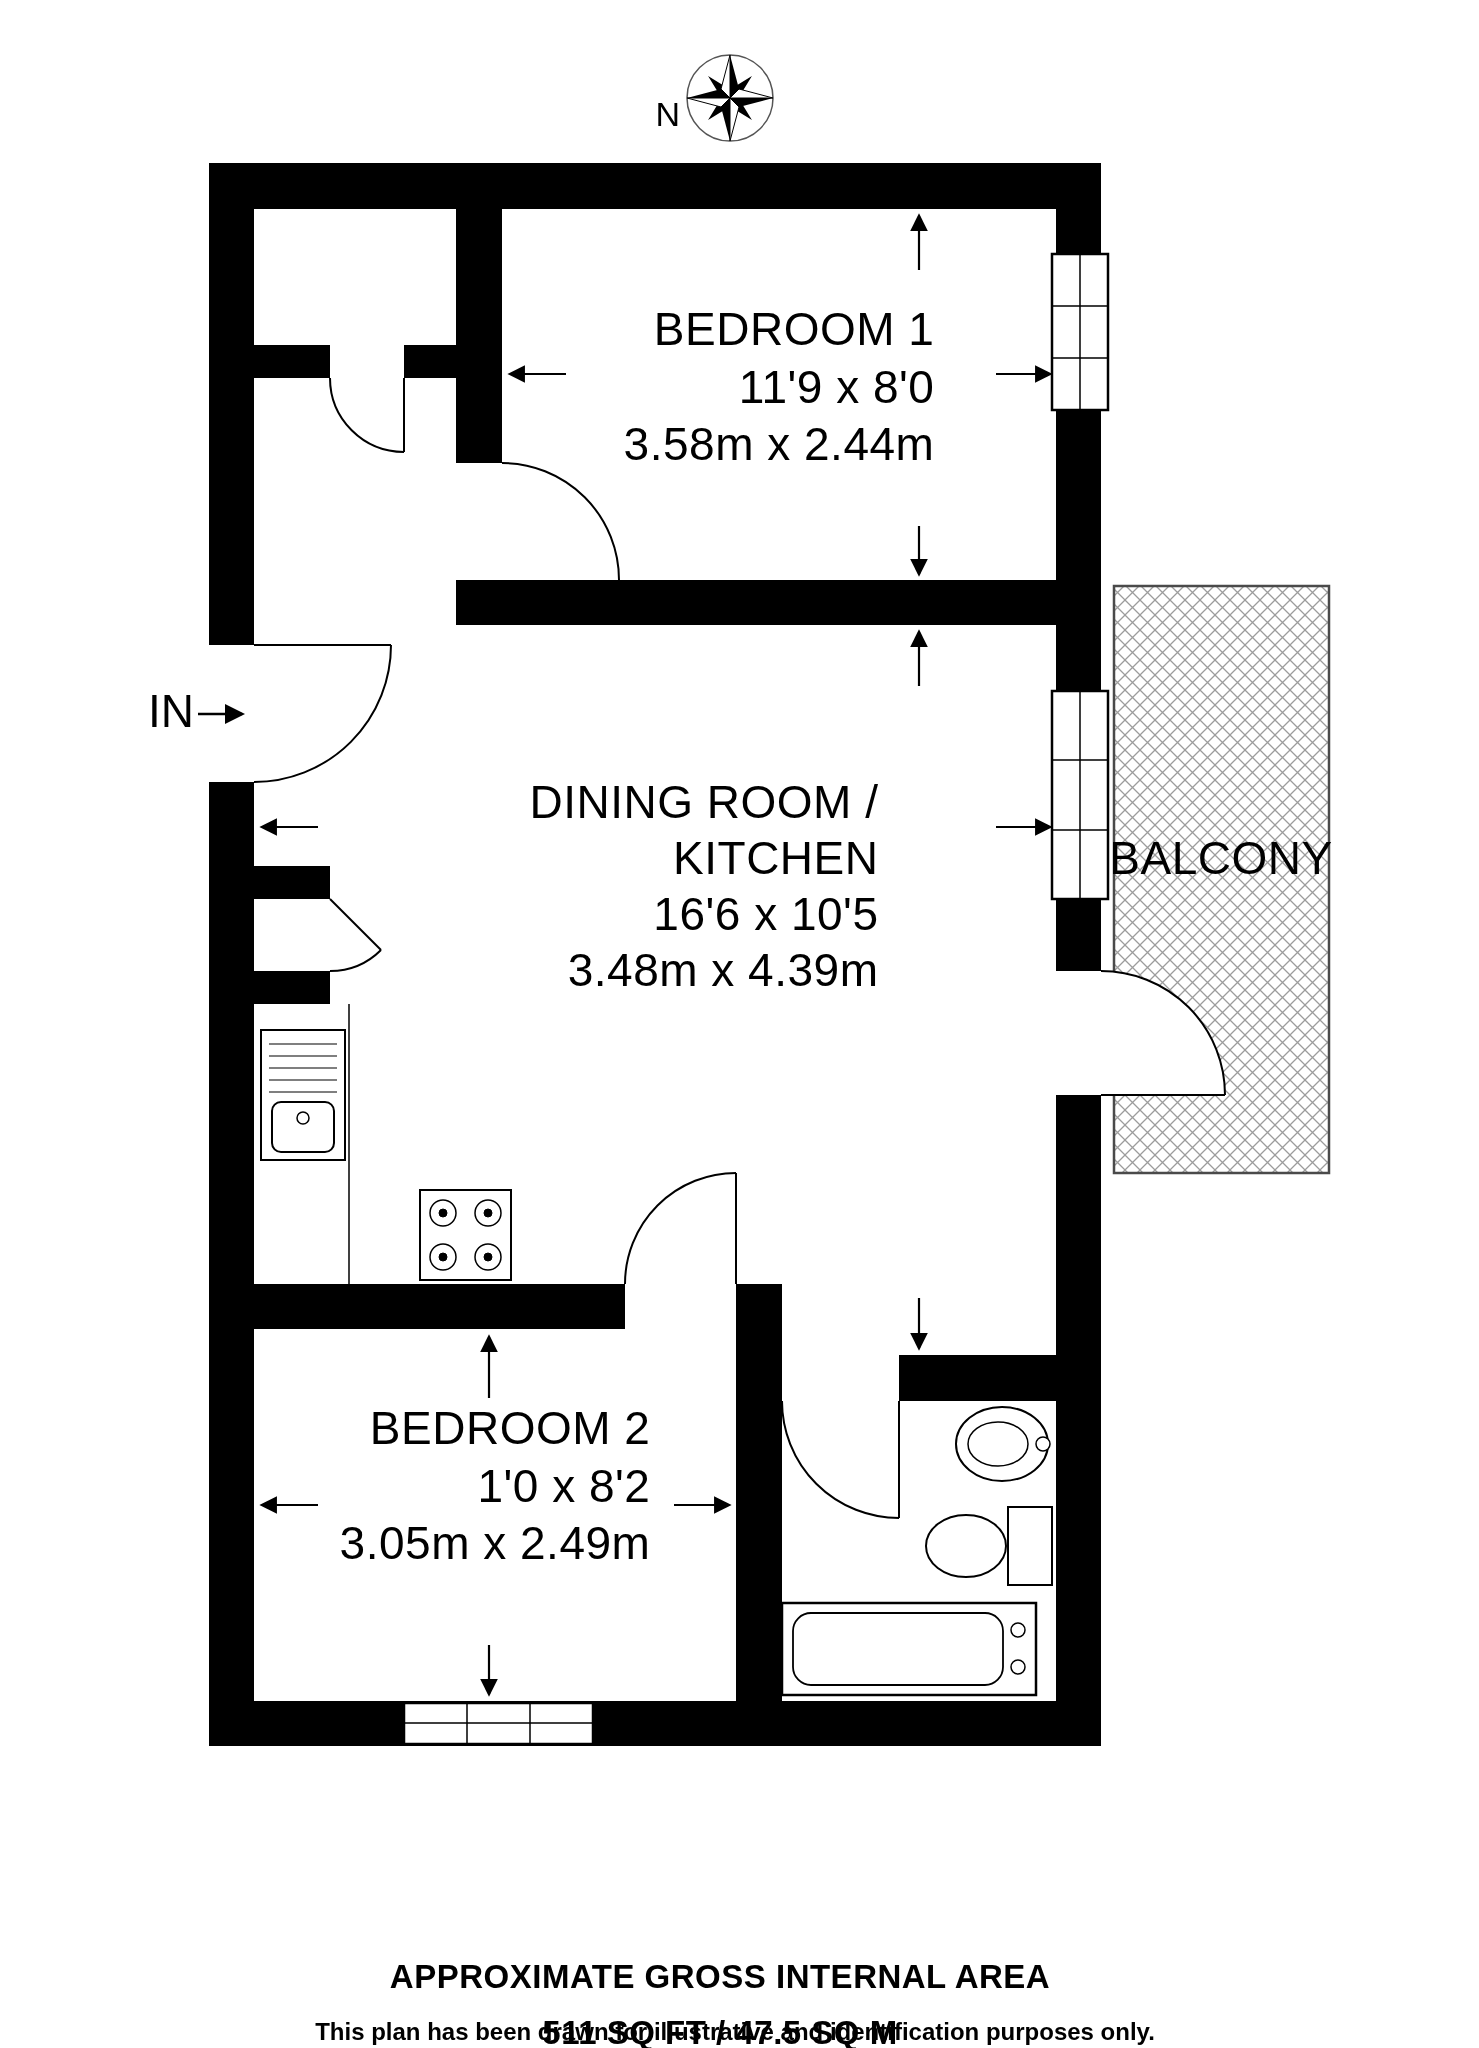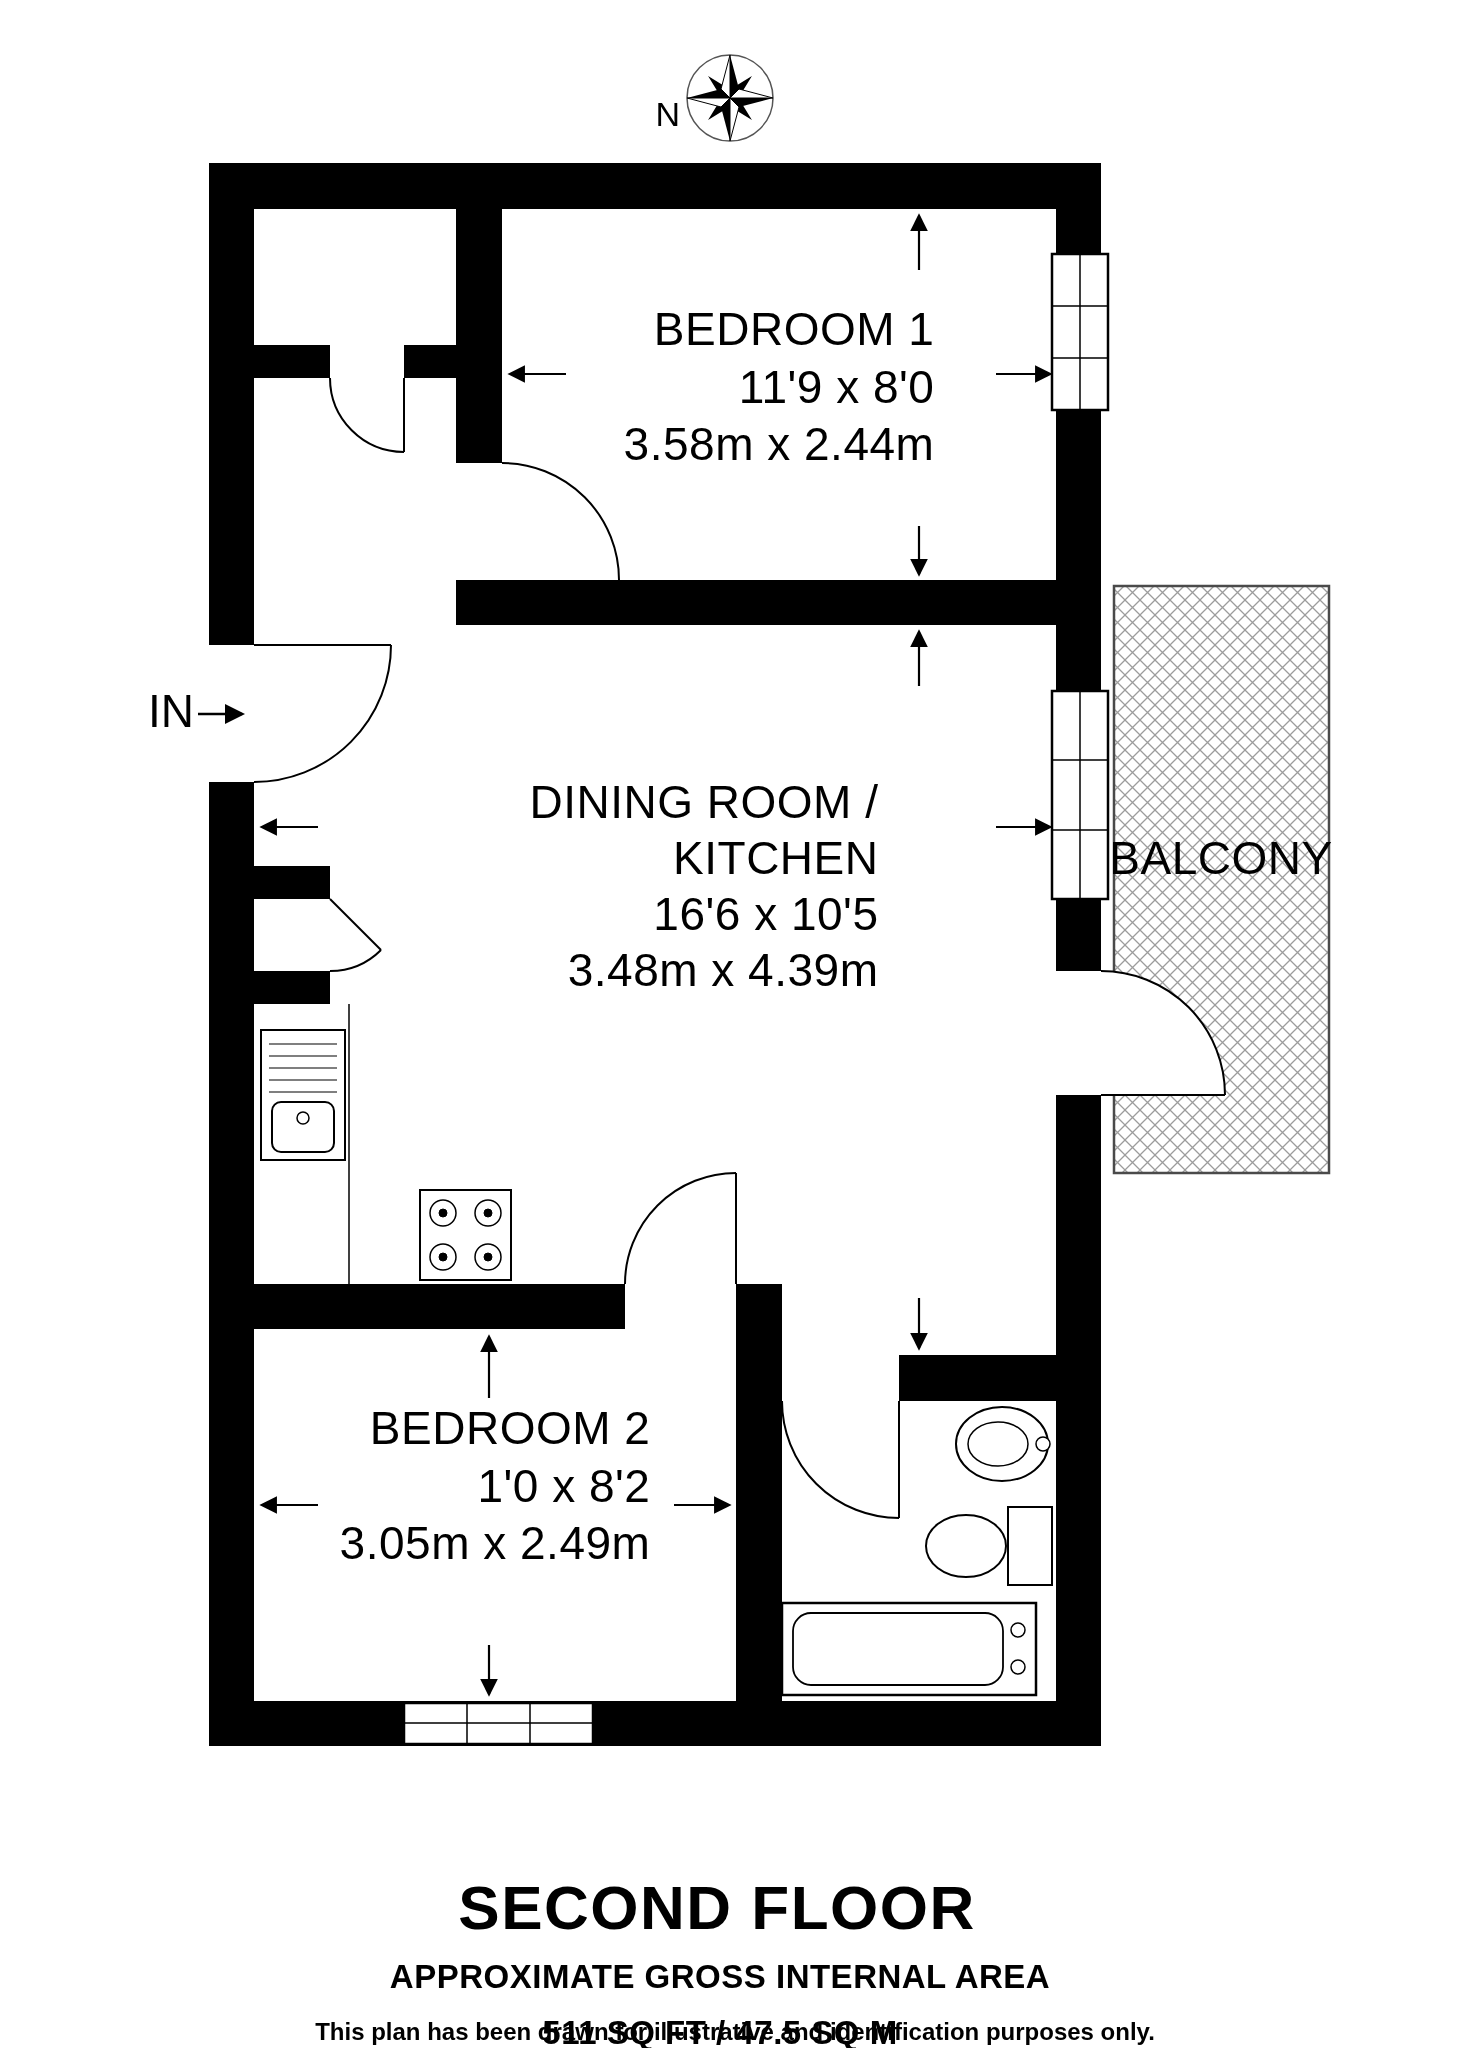"SECOND FLOOR" div.floor-title { html: <div>SECOND FLOOR</div> -> none }
